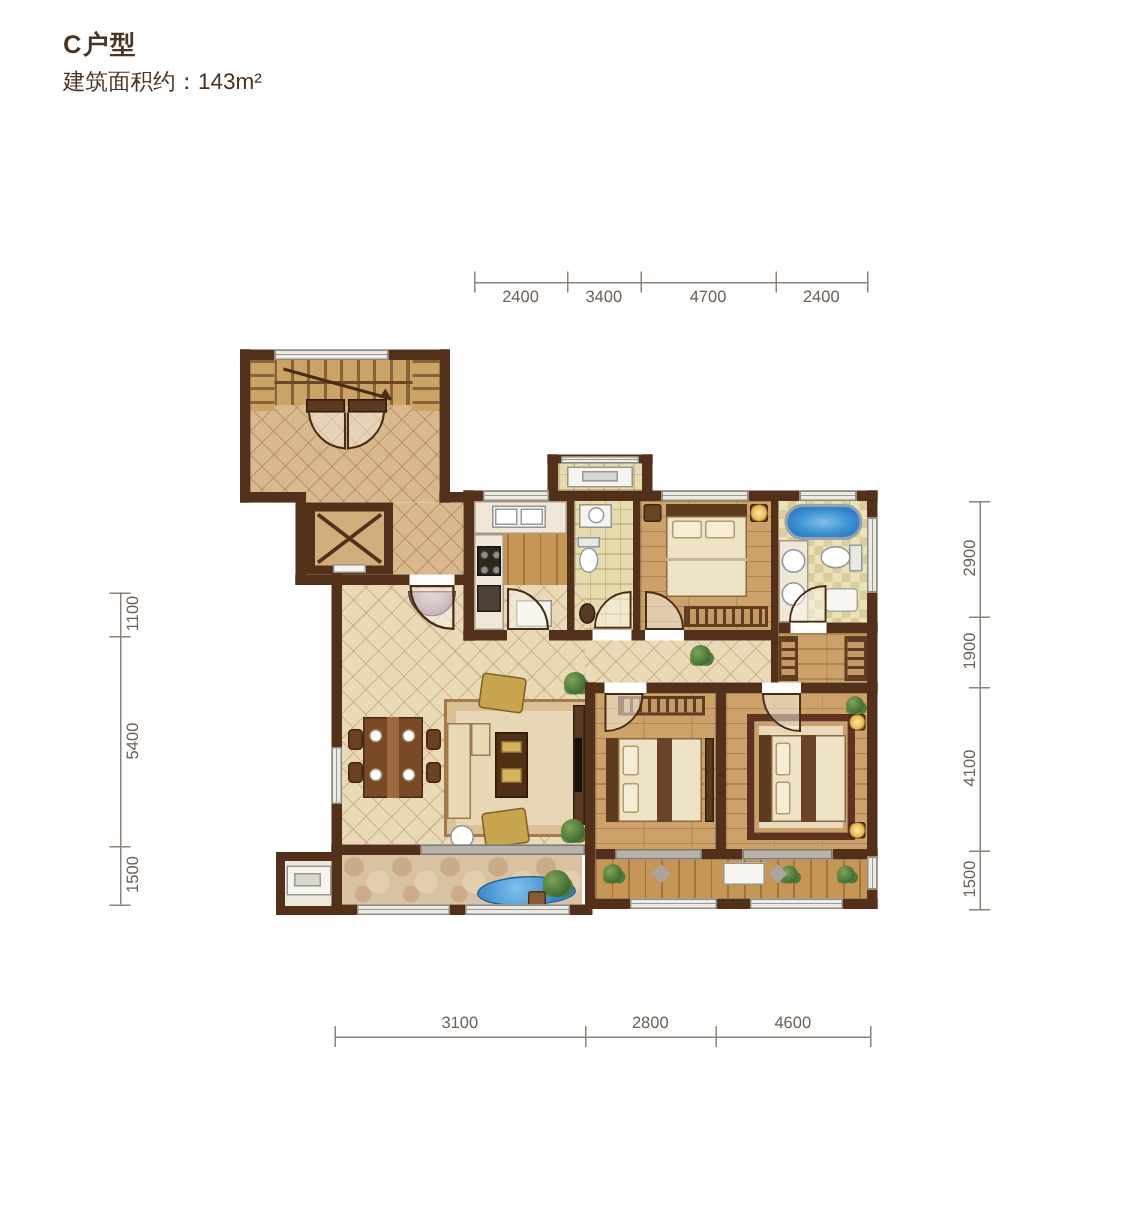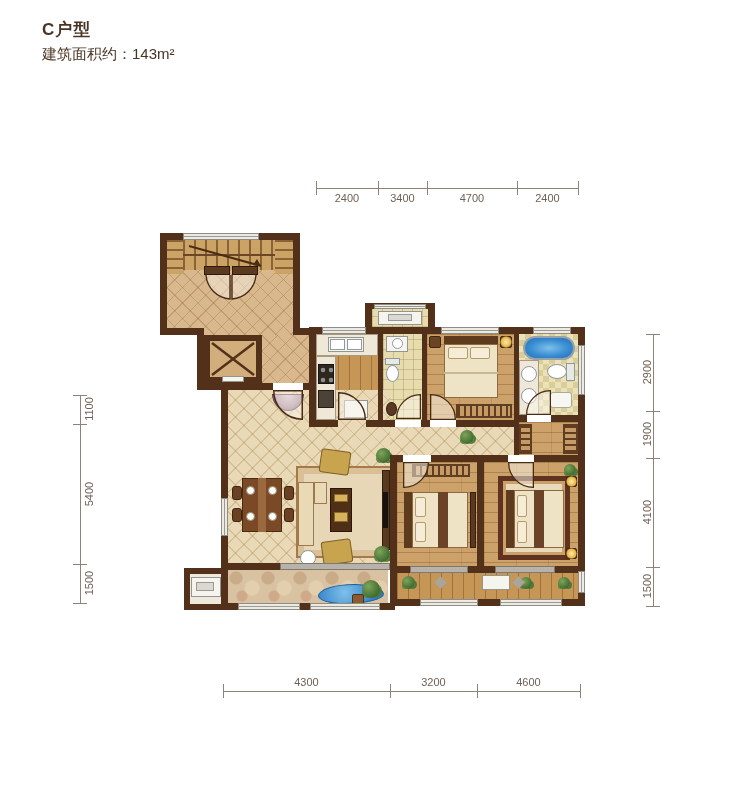"4300" div.abs { text: 4300 -> 3100 }
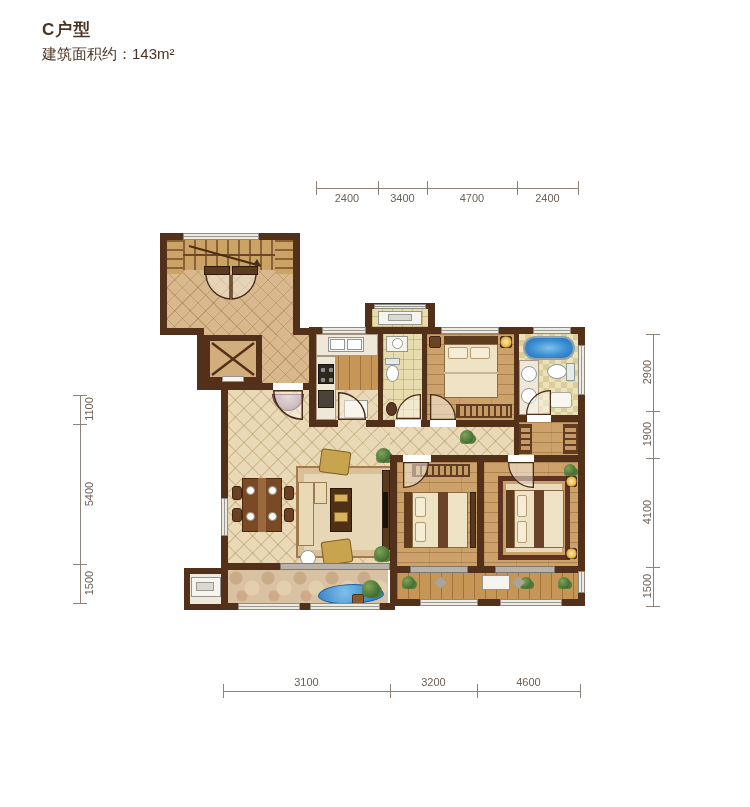"3200" div.abs { text: 3200 -> 2800 }
